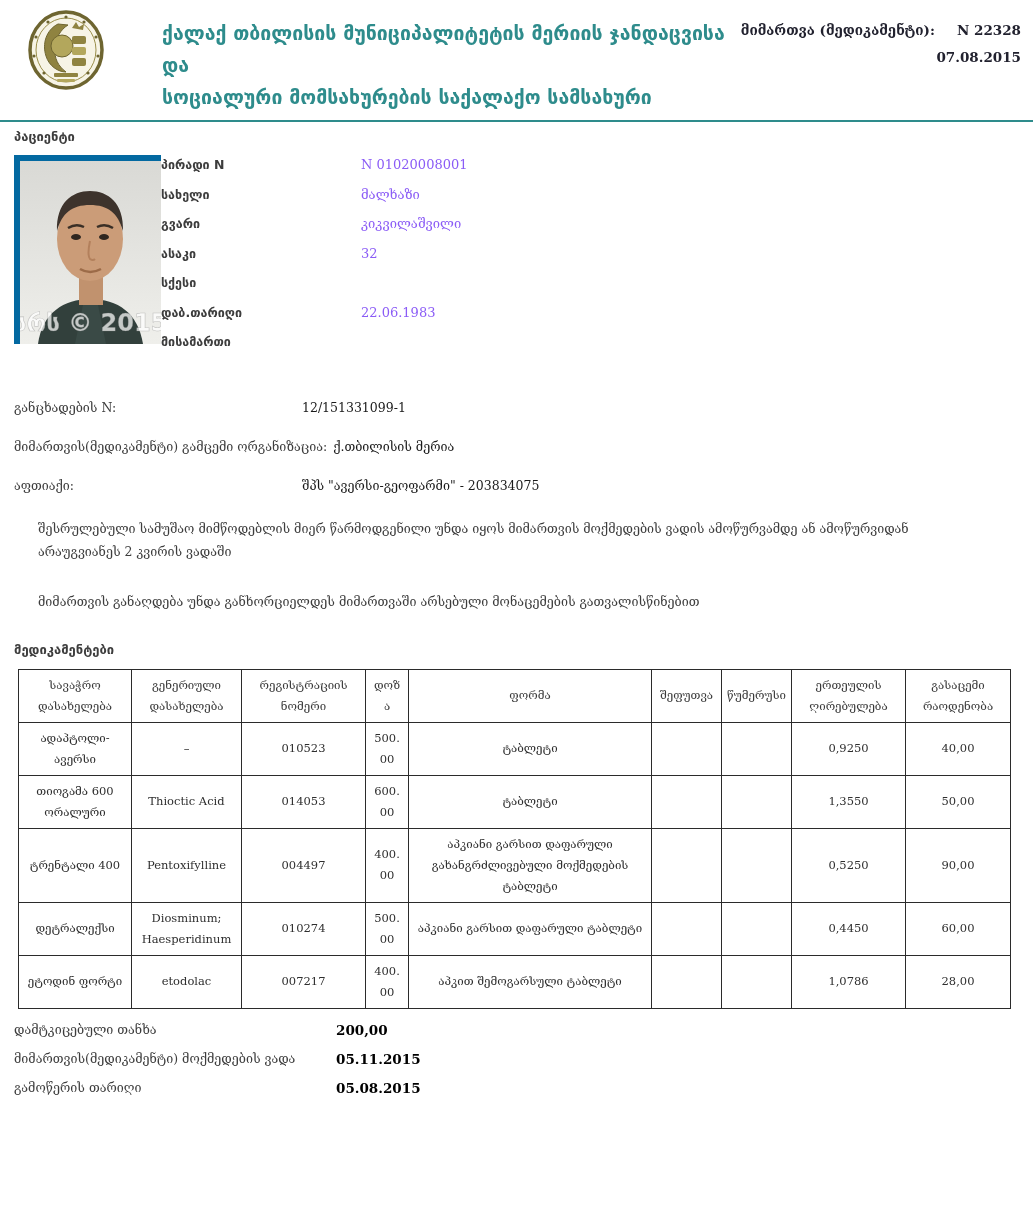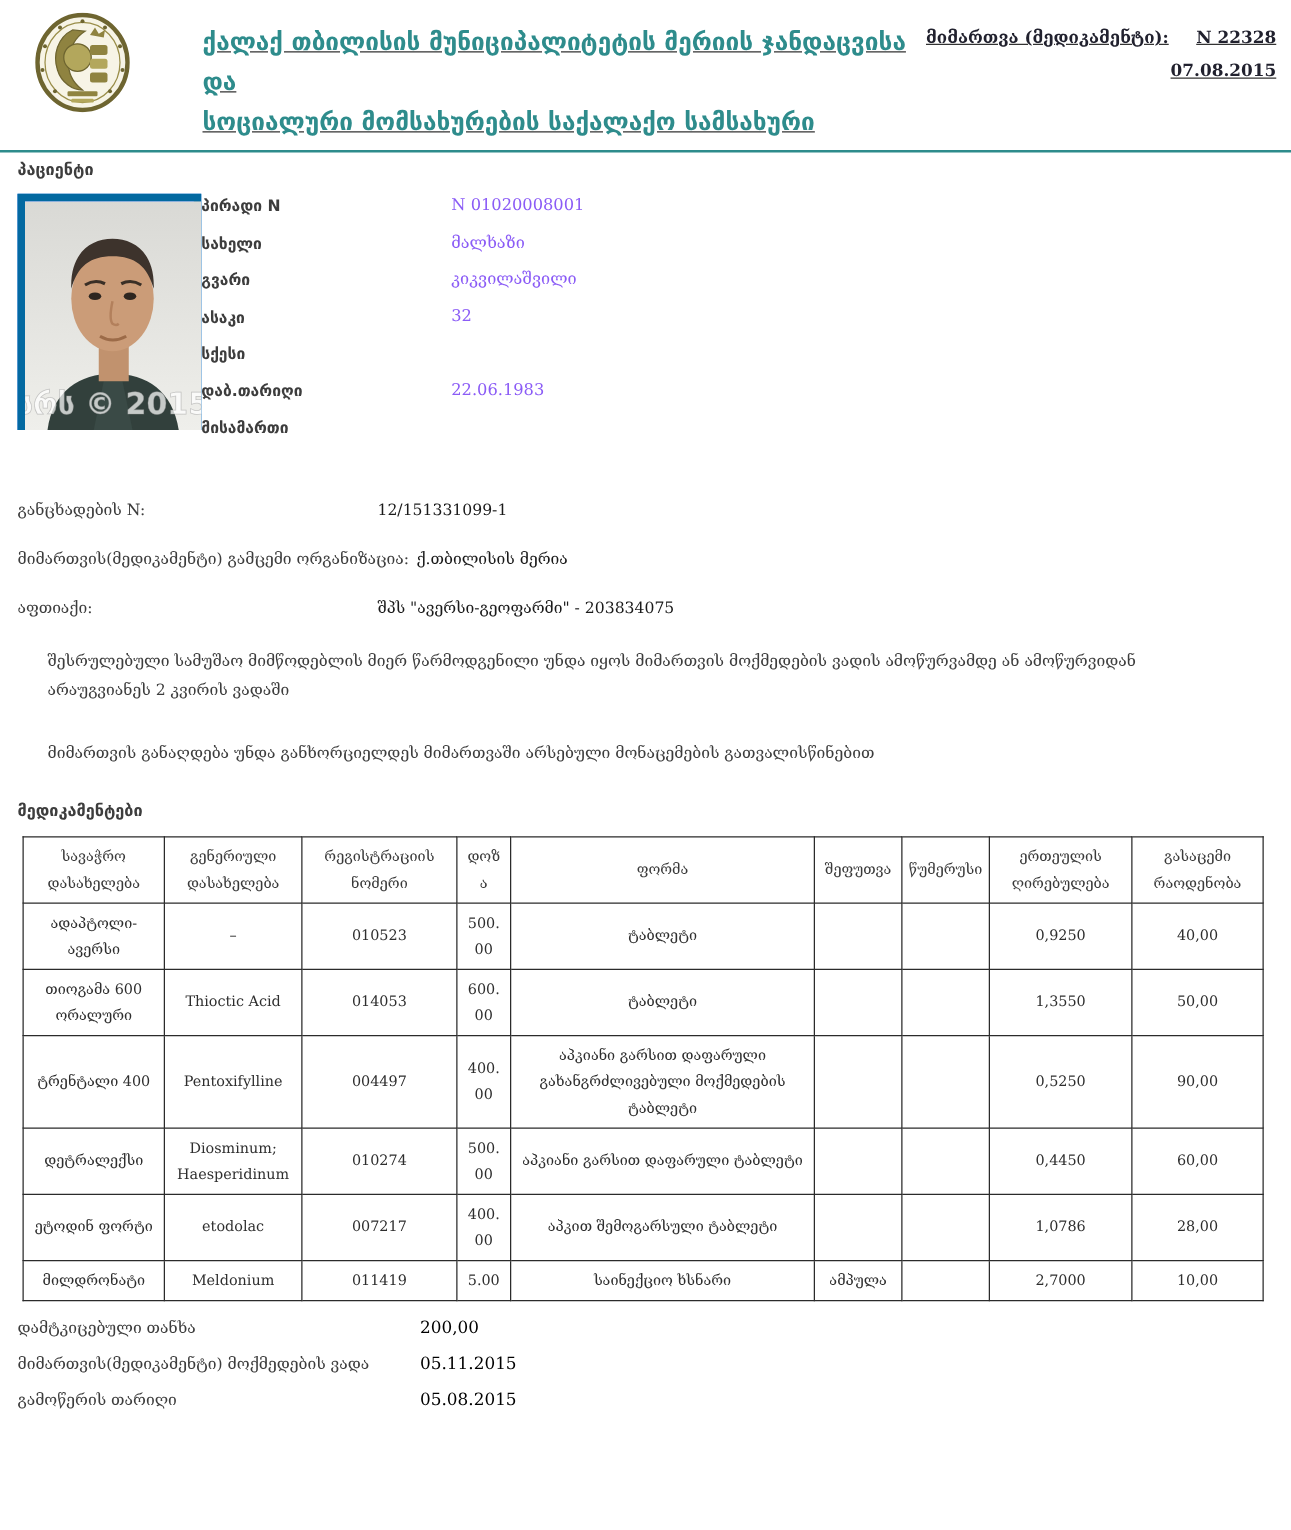"ქალაქ თბილისის მუნიციპალიტეტის მერიის" .header { text-decoration: underline -> none }
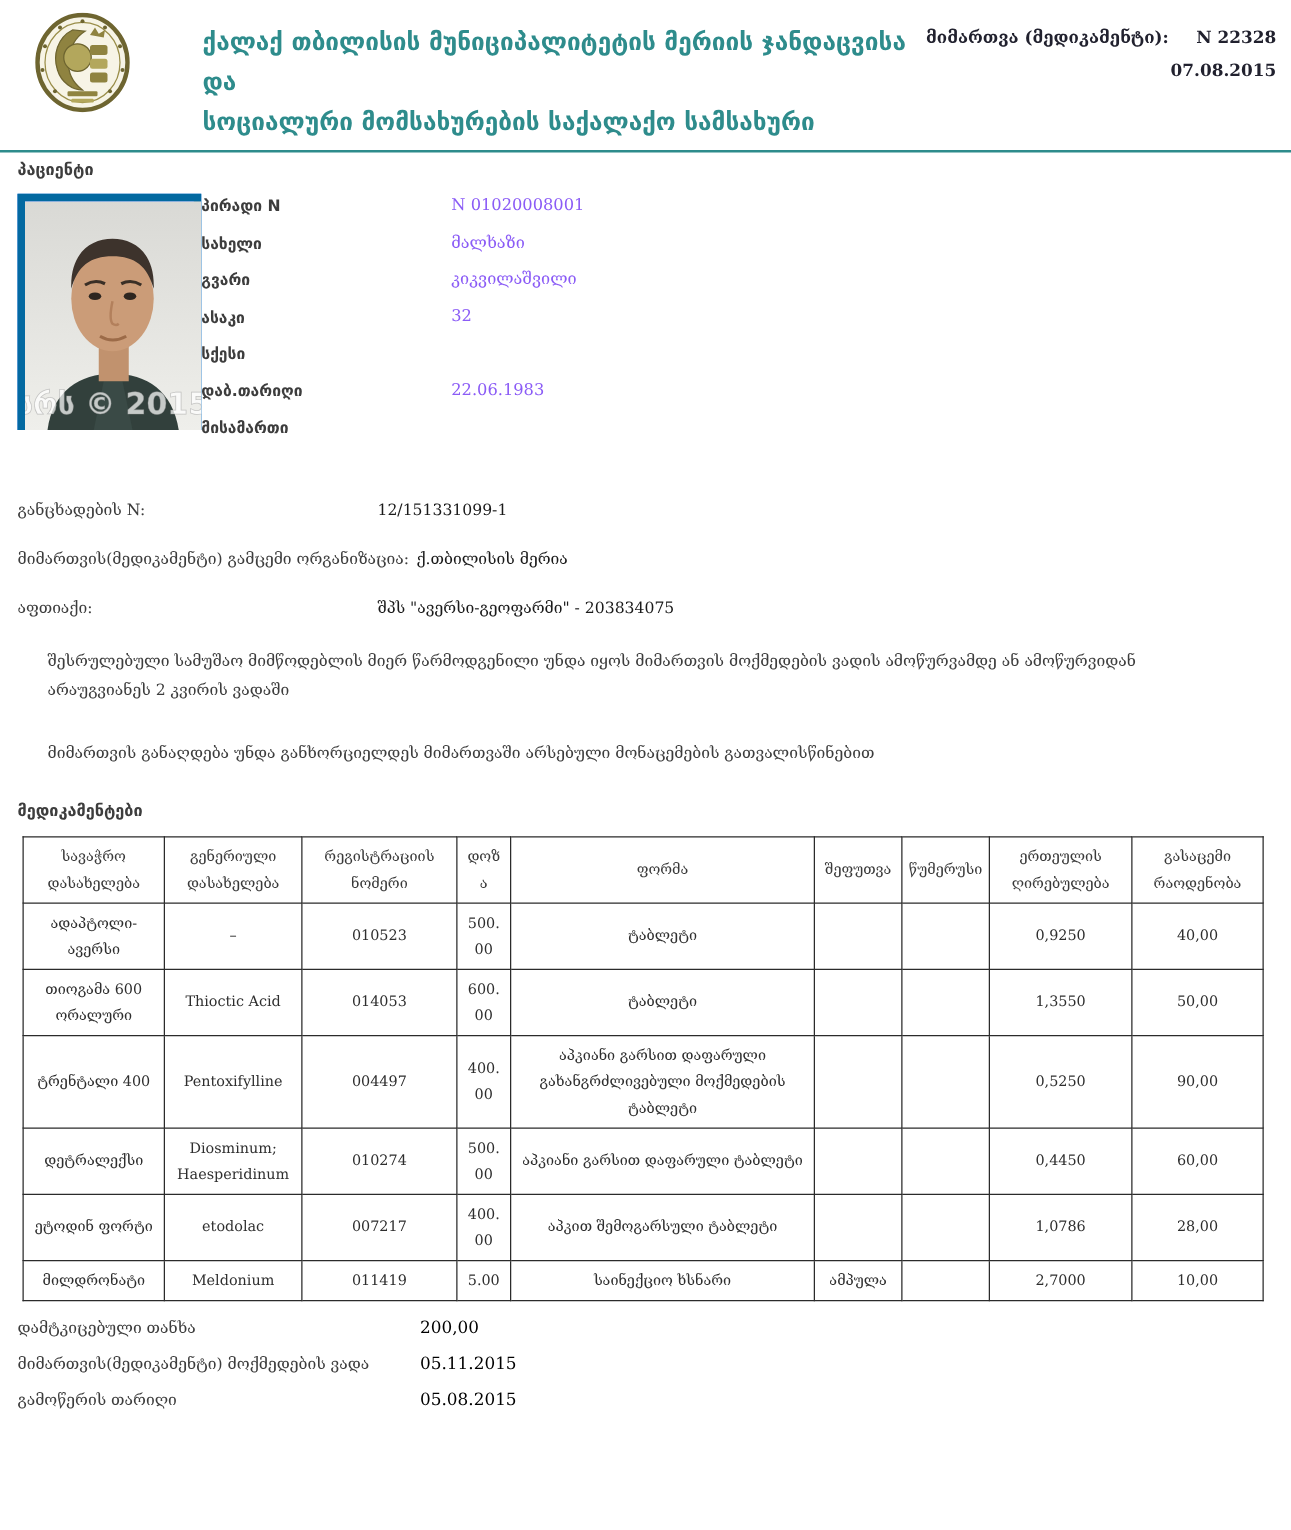"მილდრონატი" tr { html: <tr> <td>მილდრონატი</td> <td>Meldonium</td> <td>011419</td> <td>5.00</td> <td>საინექციო ხსნარი</td> <td>ამპულა</td> <td></td> <td>2,7000</td> <td>10,00</td> </tr> -> none }
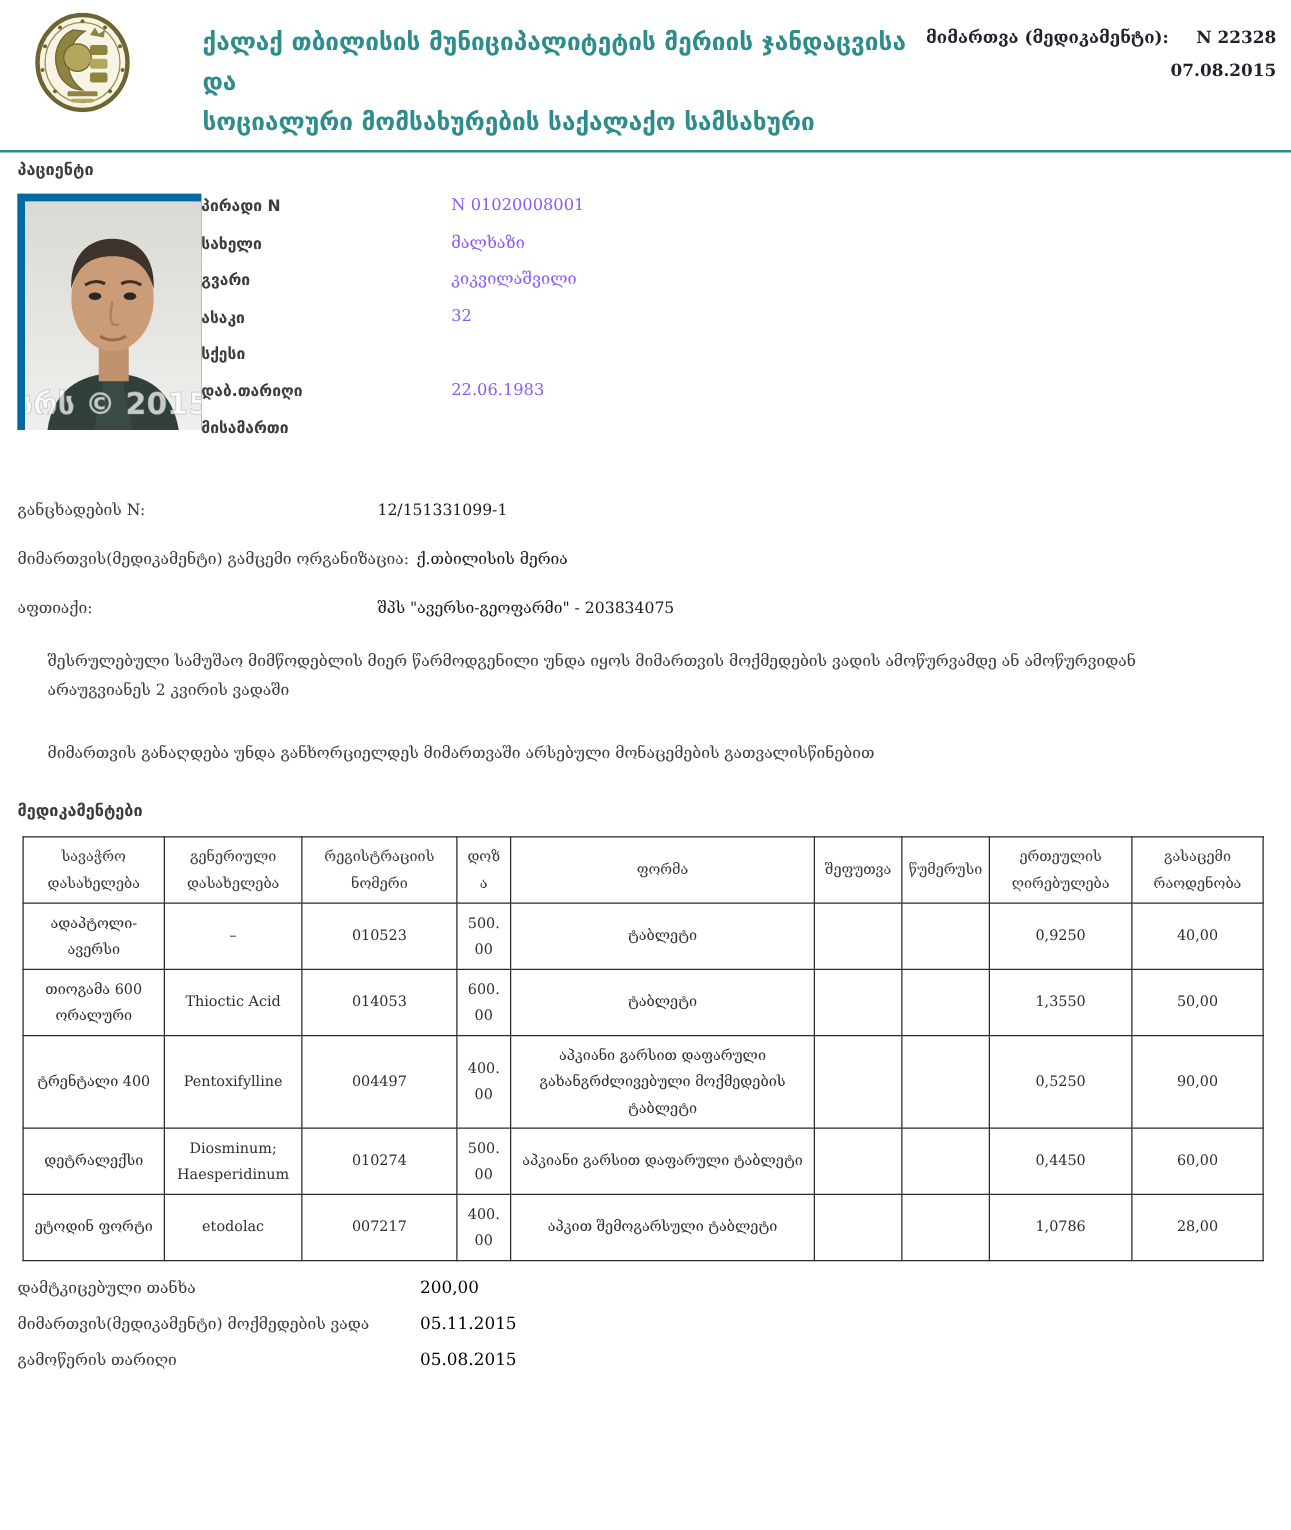"200,00" .sfield .svalue { font-weight: normal -> bold }
